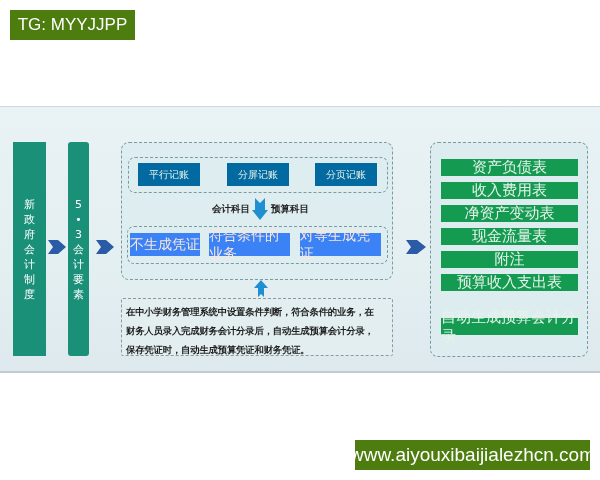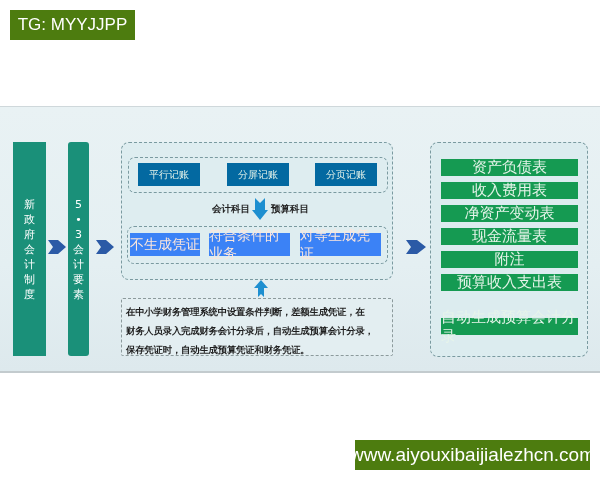"在中小学财务管理系统中设置条件判断，差额生成凭证，在" div { text: 差额生成凭证 -> 符合条件的业务 }
